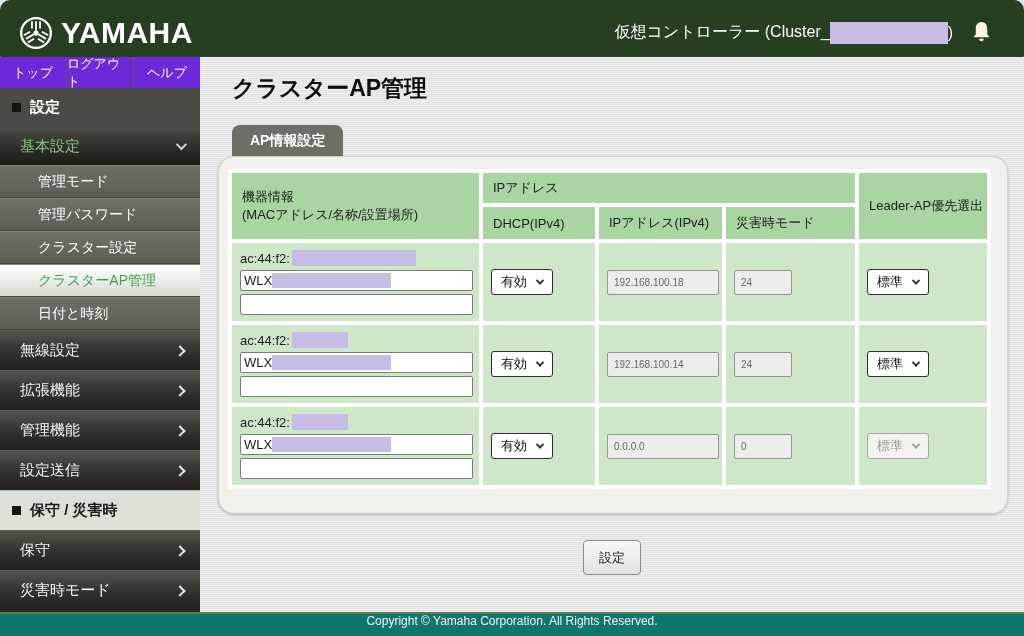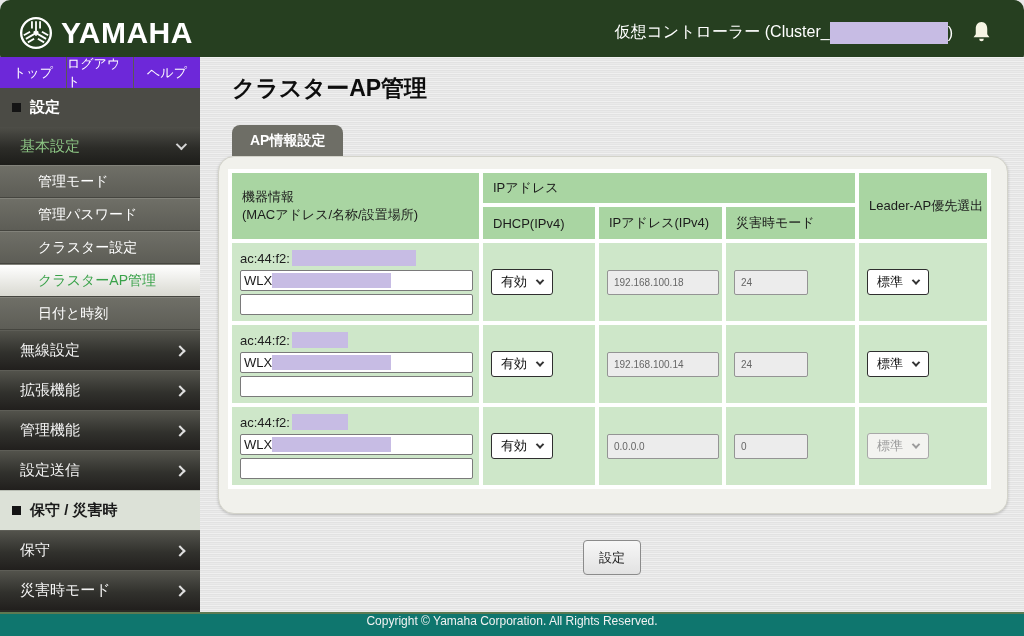"24" input.ro.mask { width: 74px -> 58px }
